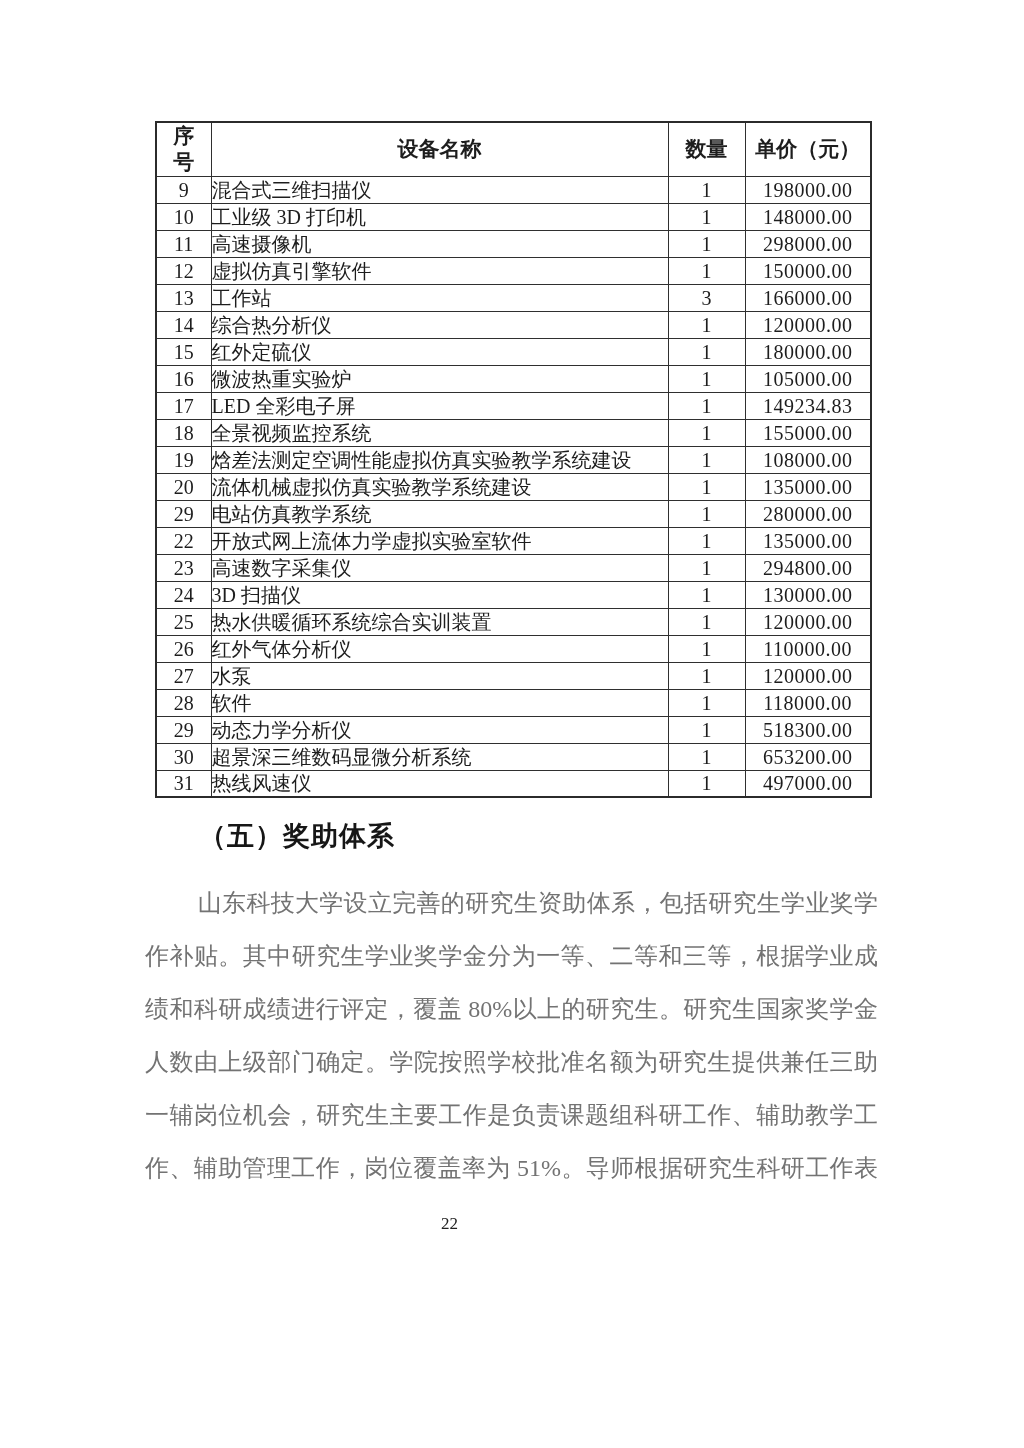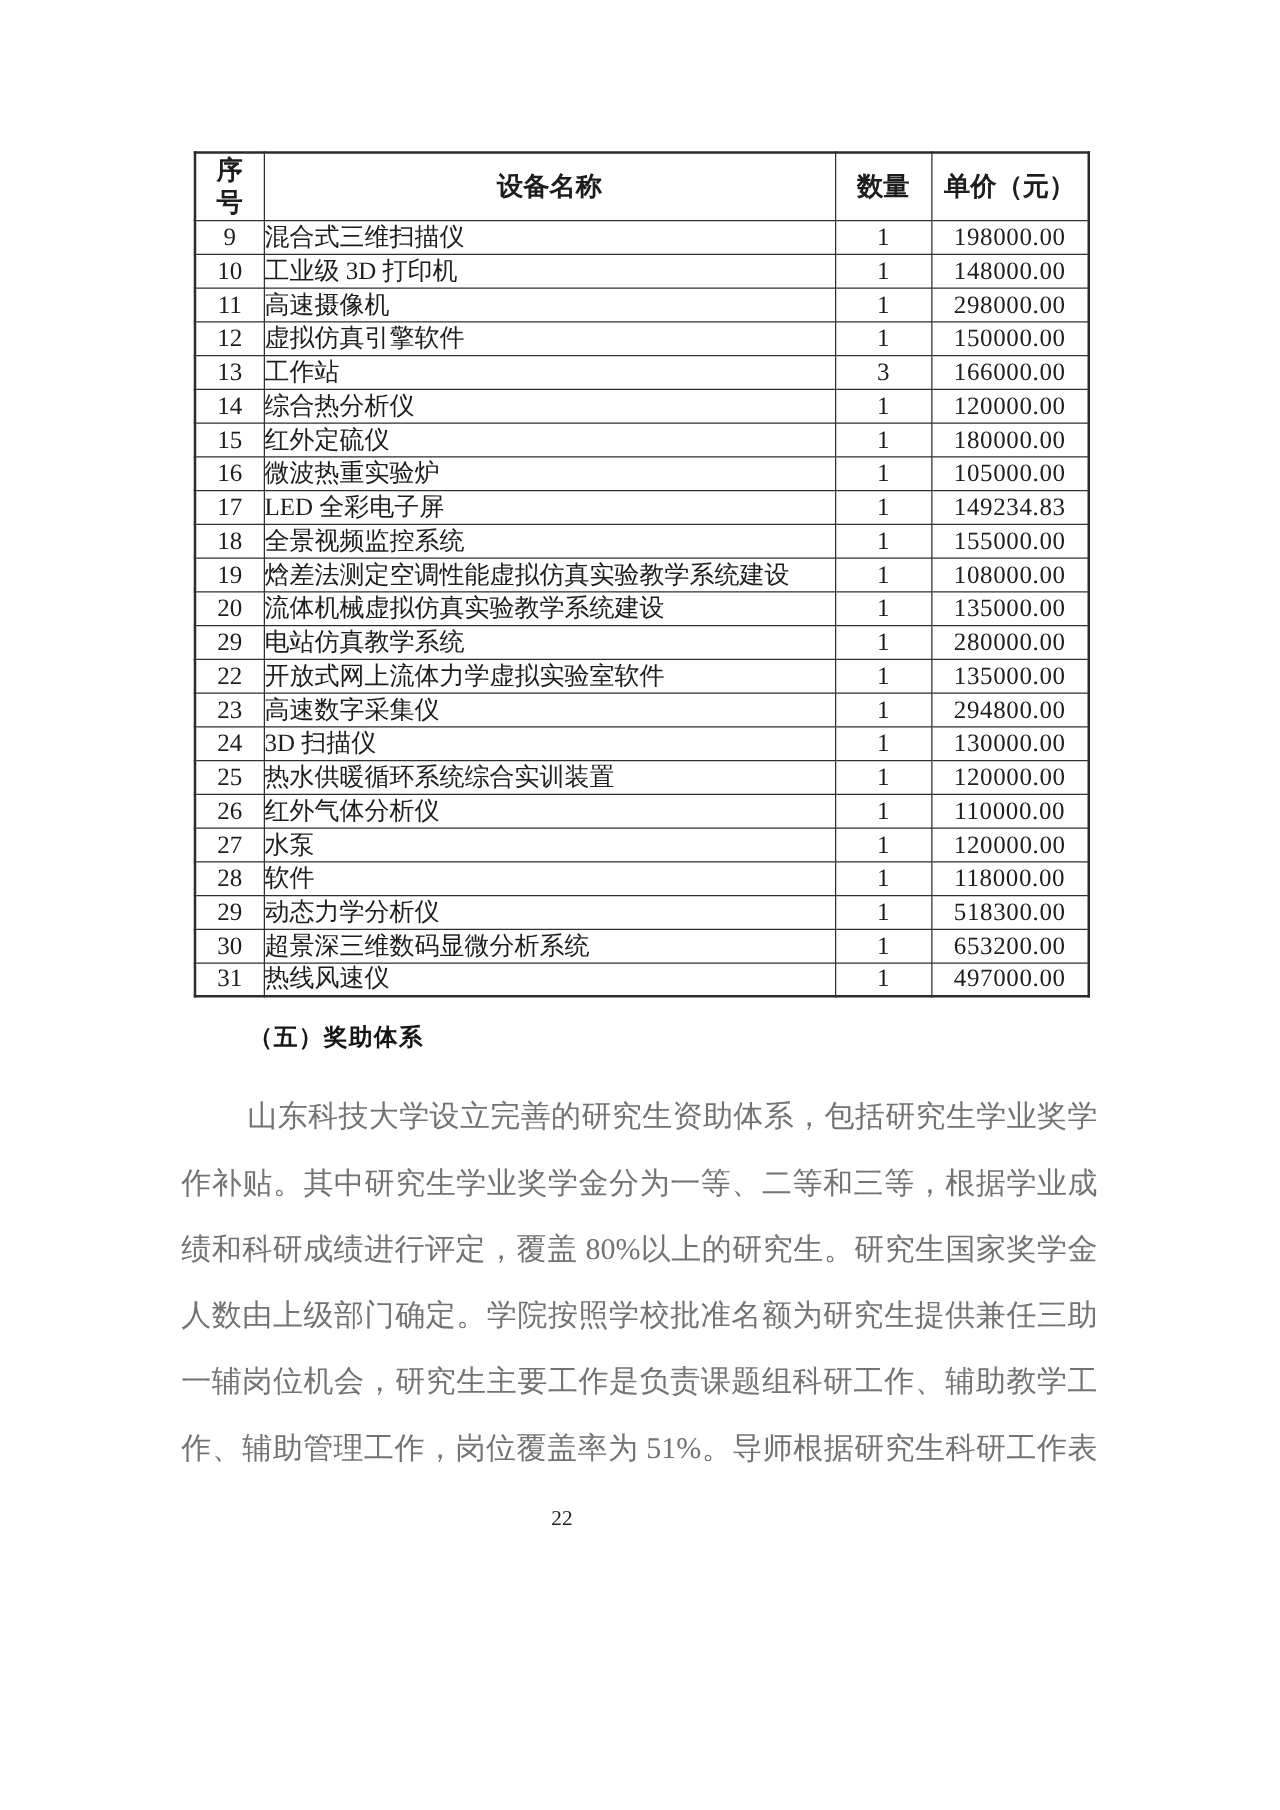"（五）奖助体系" .section-heading { font-size: 19px -> 27px }
